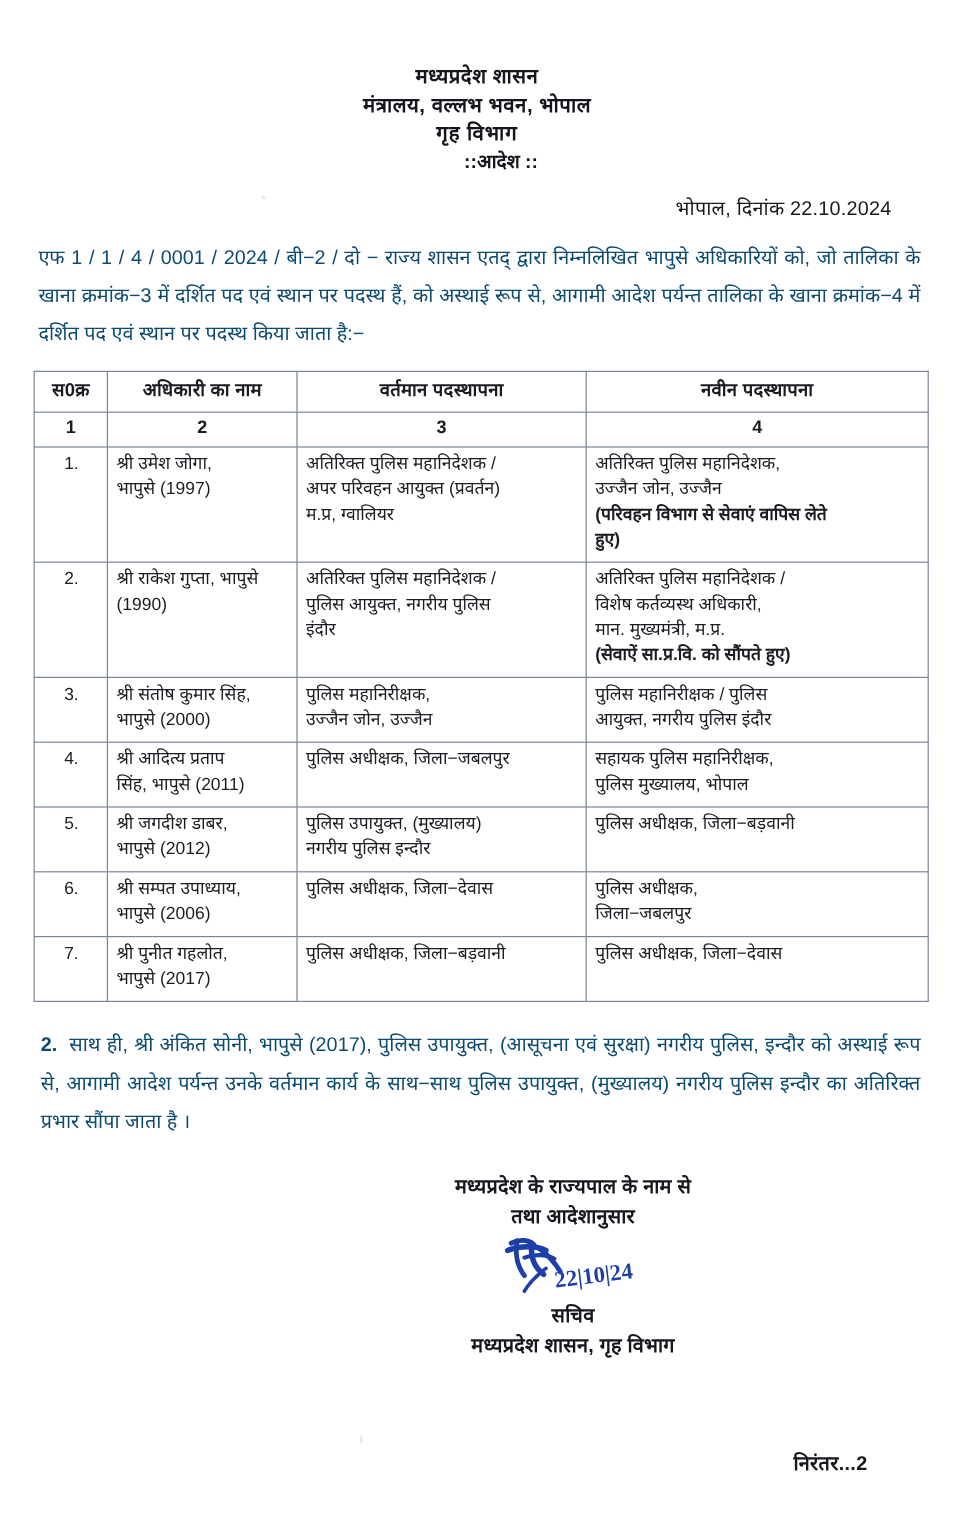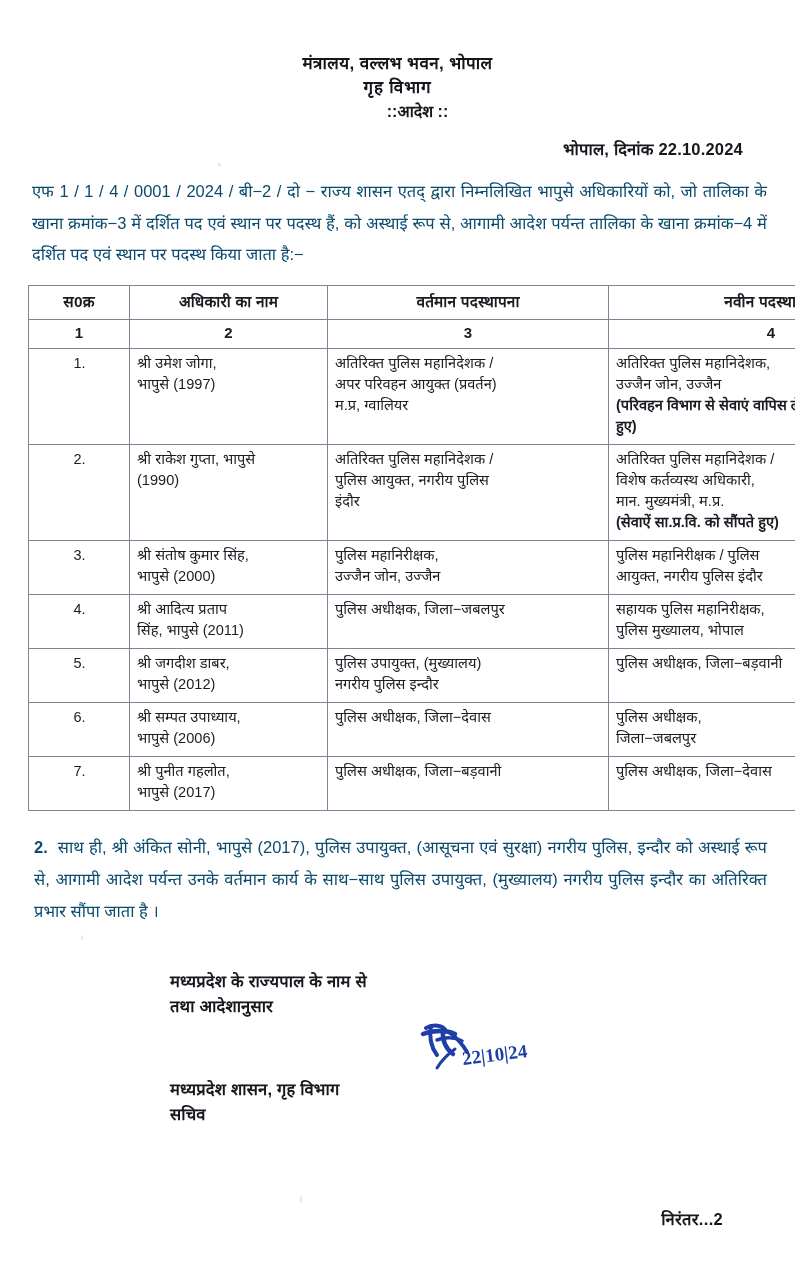"मध्यप्रदेश शासन" div.hline { html: none -> <div>मध्यप्रदेश शासन</div> }
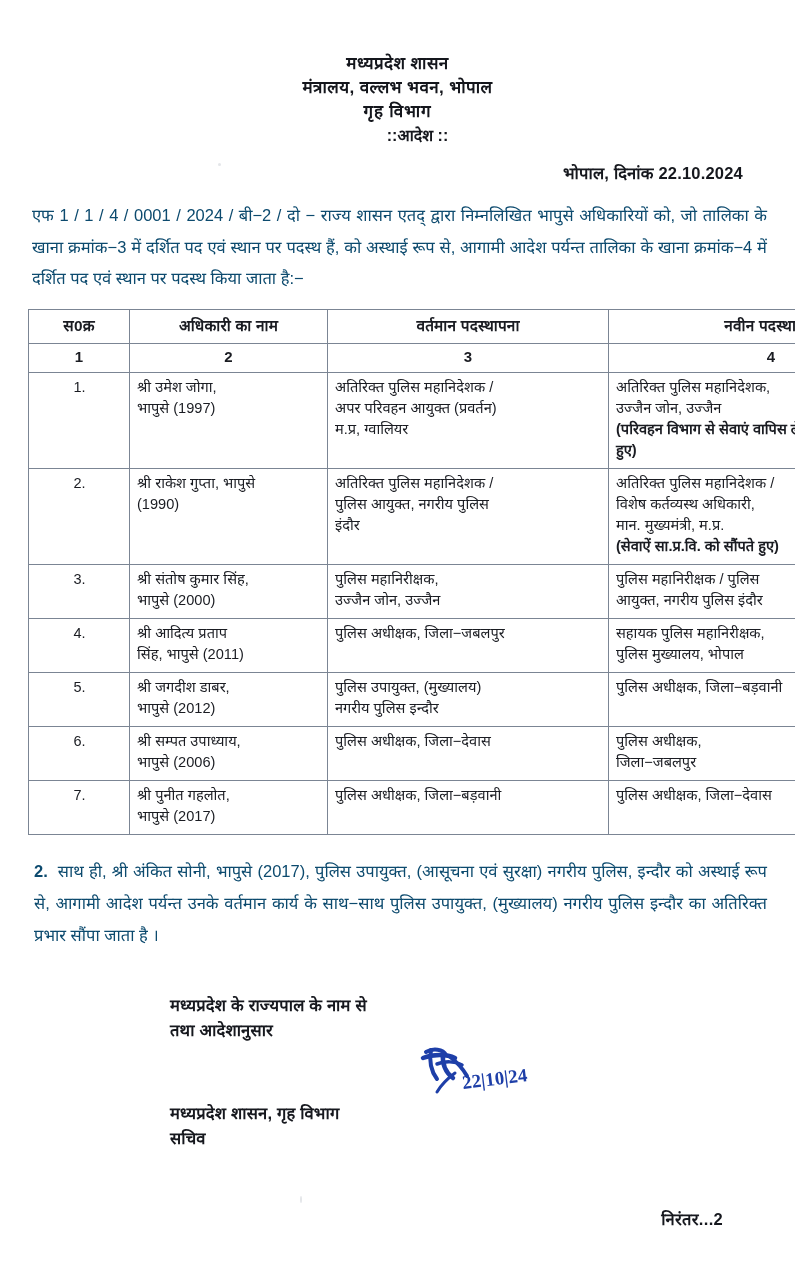"भोपाल, दिनांक 22.10.2024" .place-date-row { font-weight: bold -> normal }
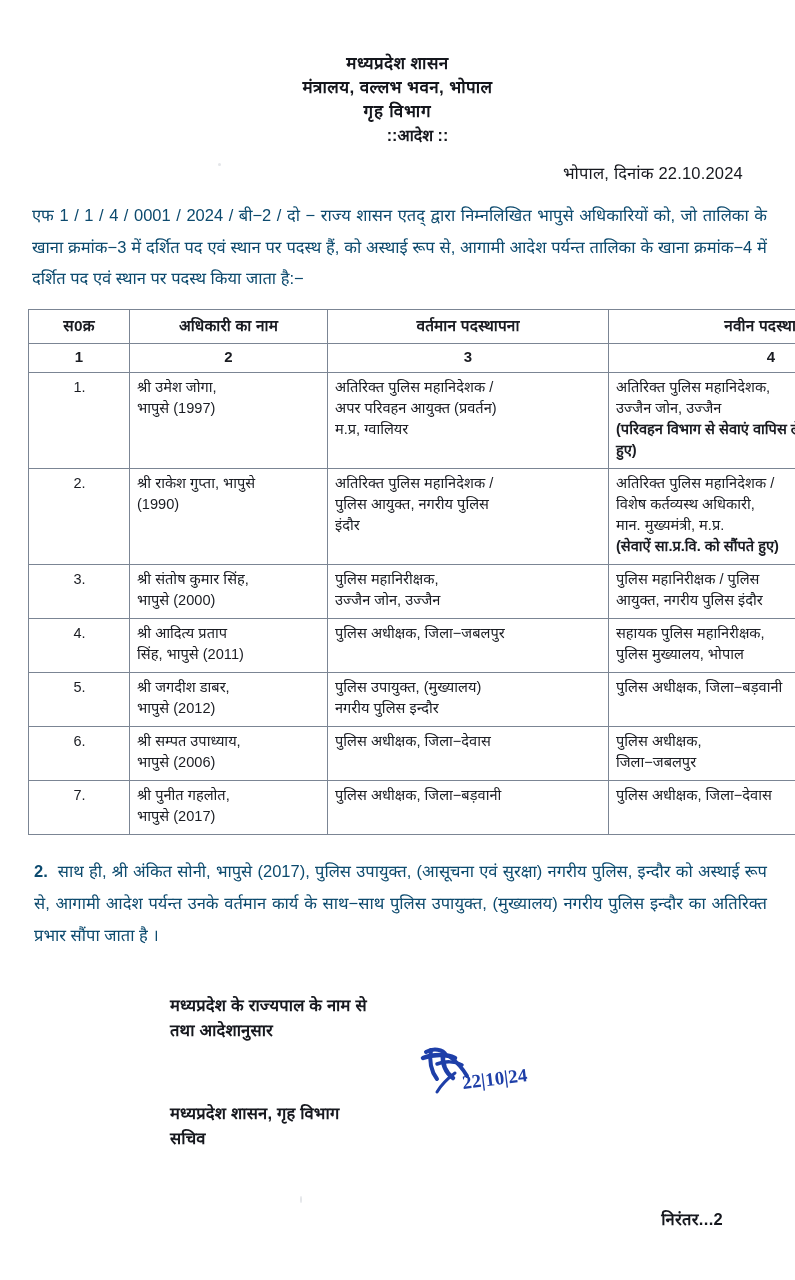"स0क्र" table.posting th { padding: 5px 20px 6px -> 5px 0 6px }
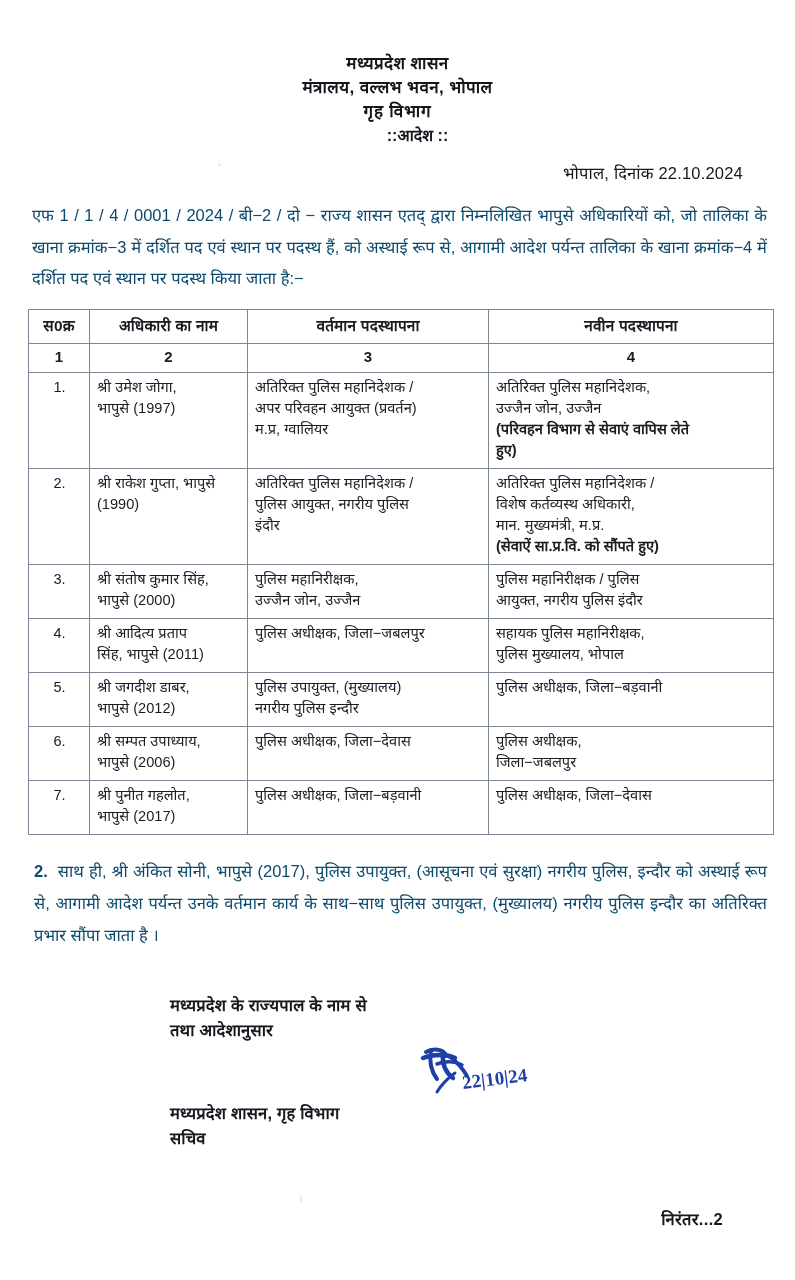"मध्यप्रदेश के राज्यपाल के नाम" .sign-block { margin-top: 42px -> 26px; text-align: left -> center }
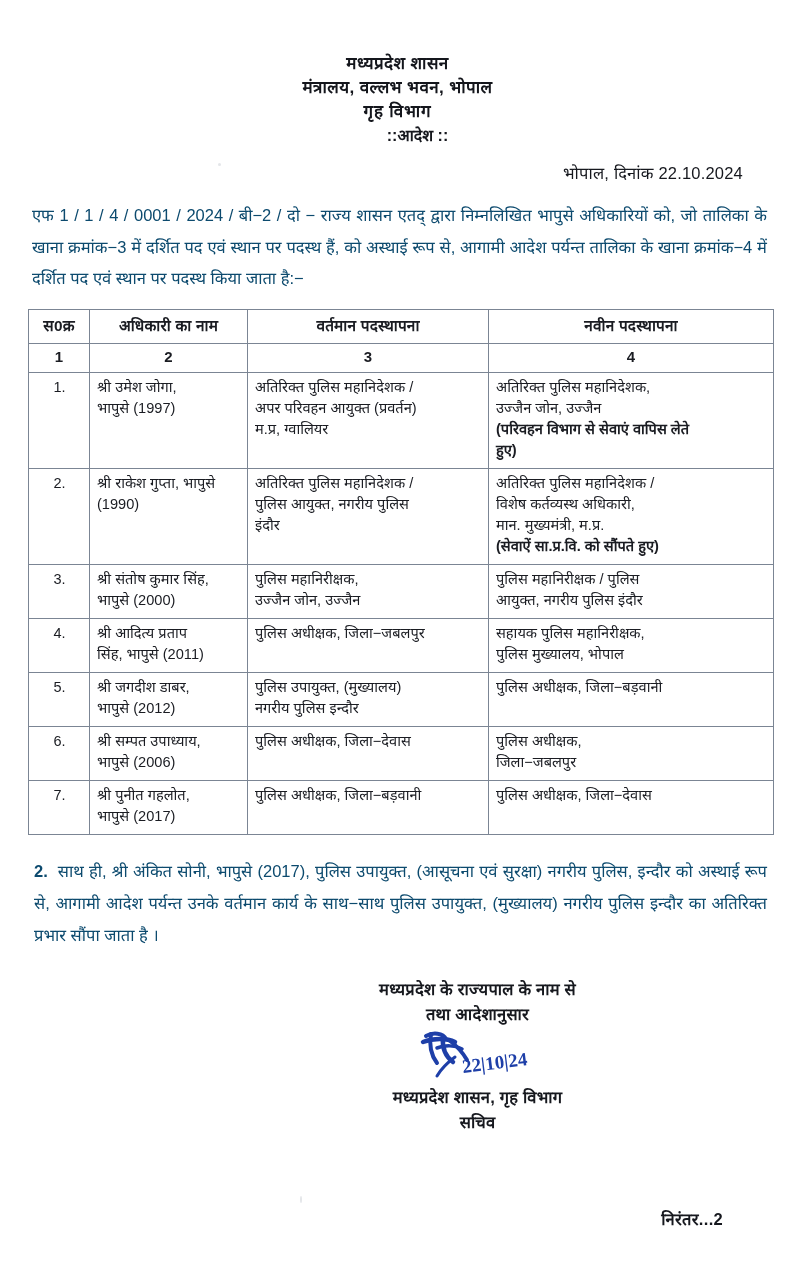"मध्यप्रदेश शासन, गृह विभाग" div.sline { order: before "सचिव" -> after "सचिव" }
